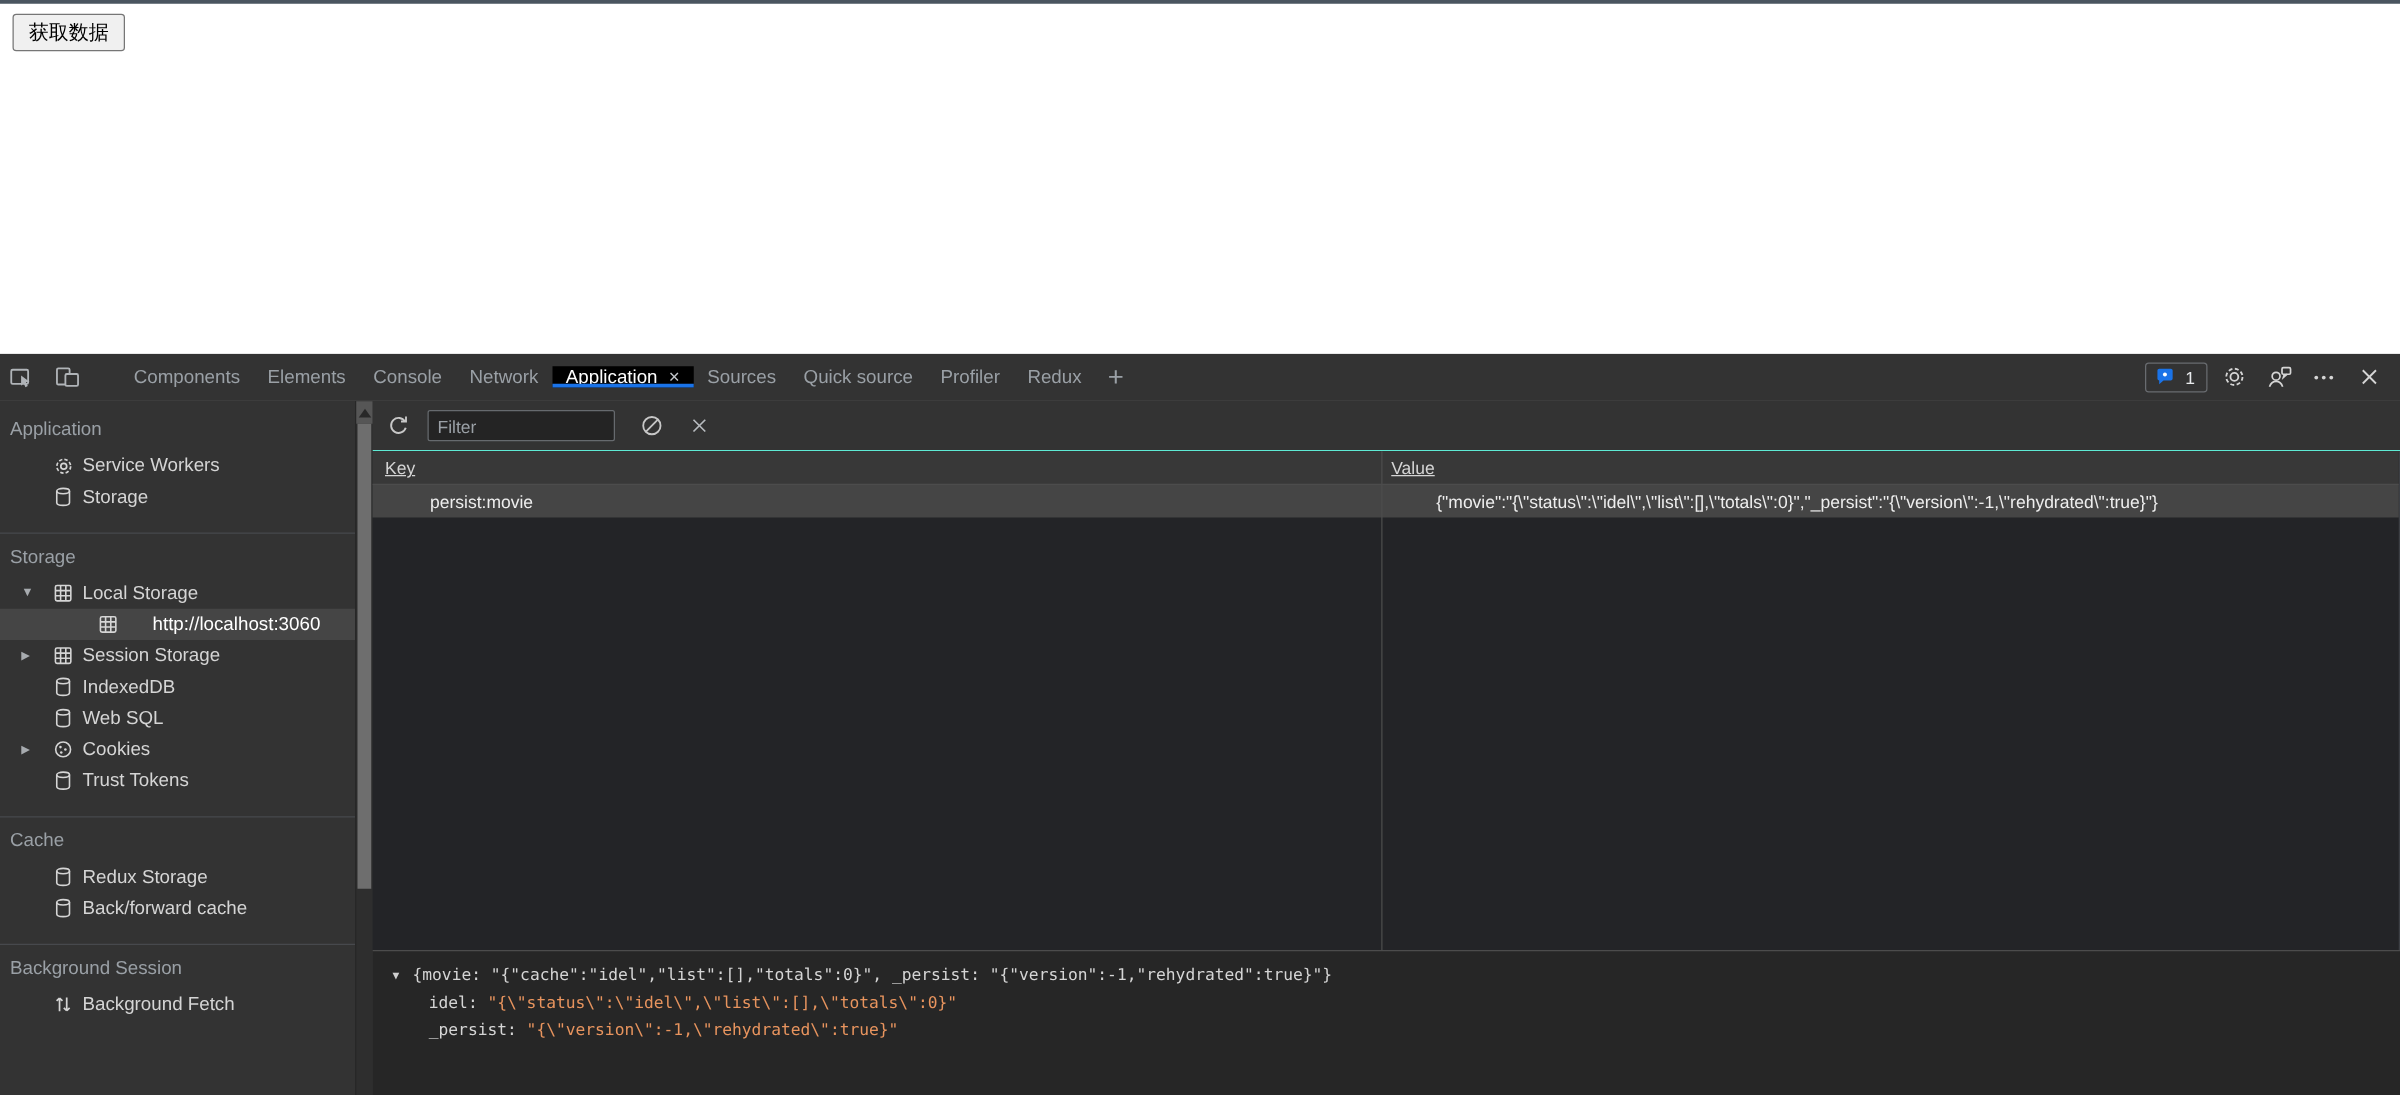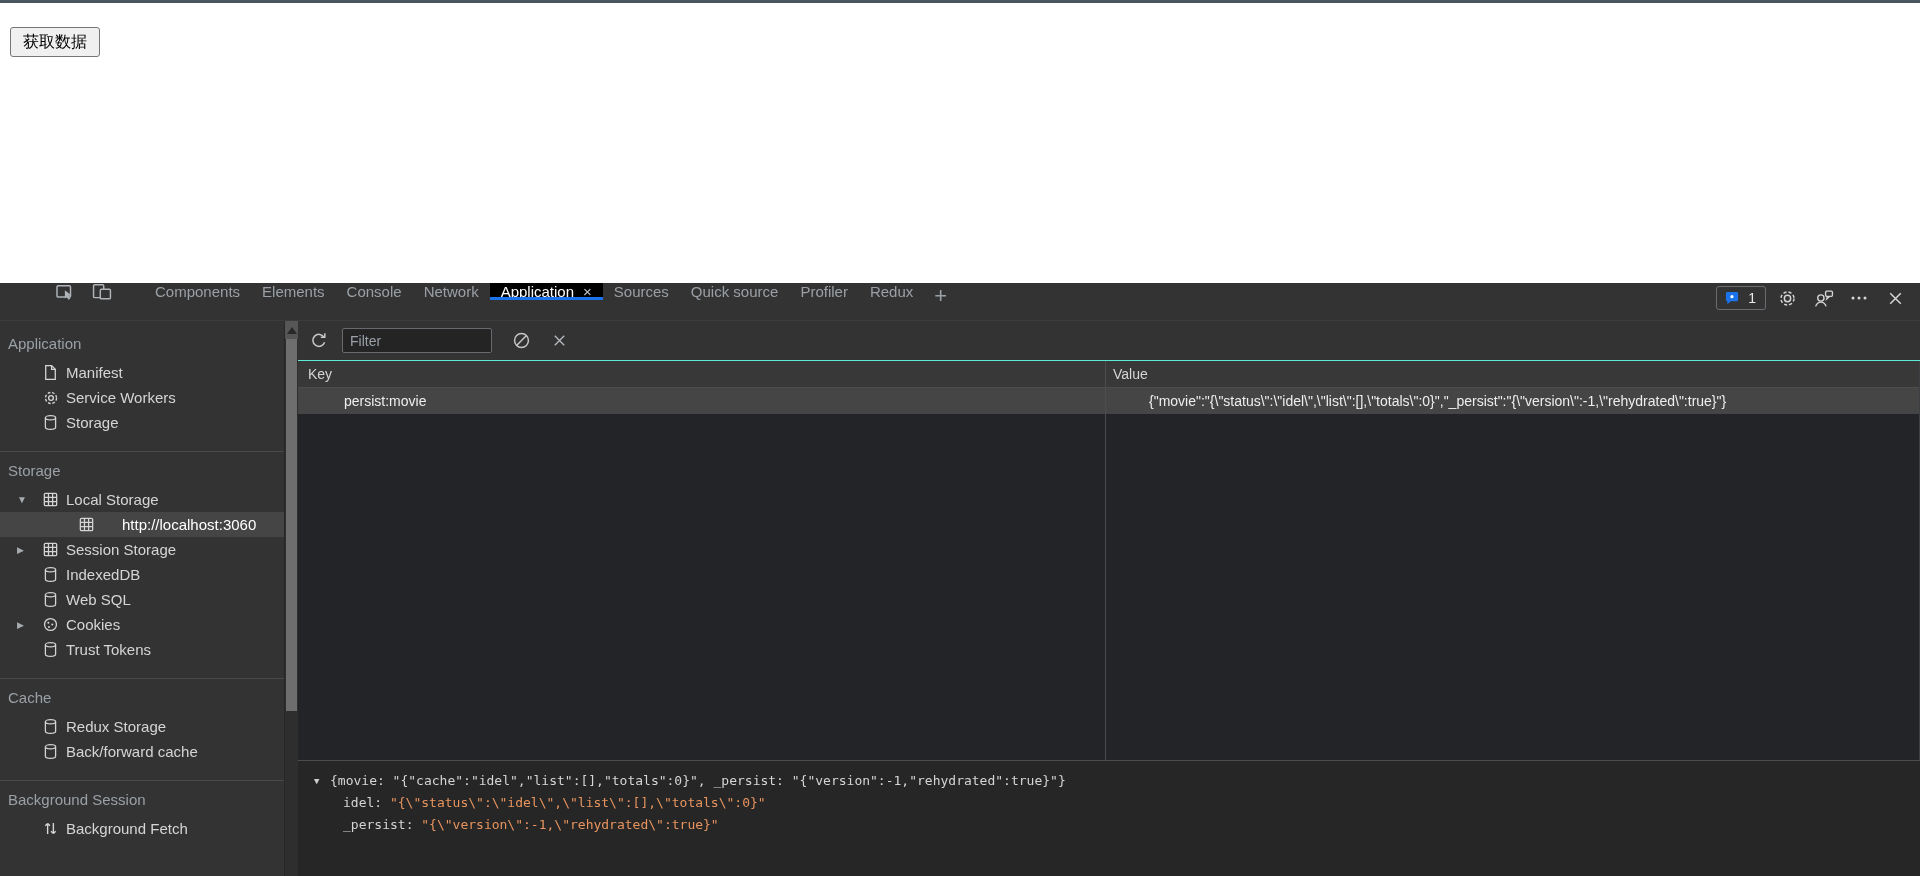"获取数据" .fetch-btn { top: 24px -> 8px }
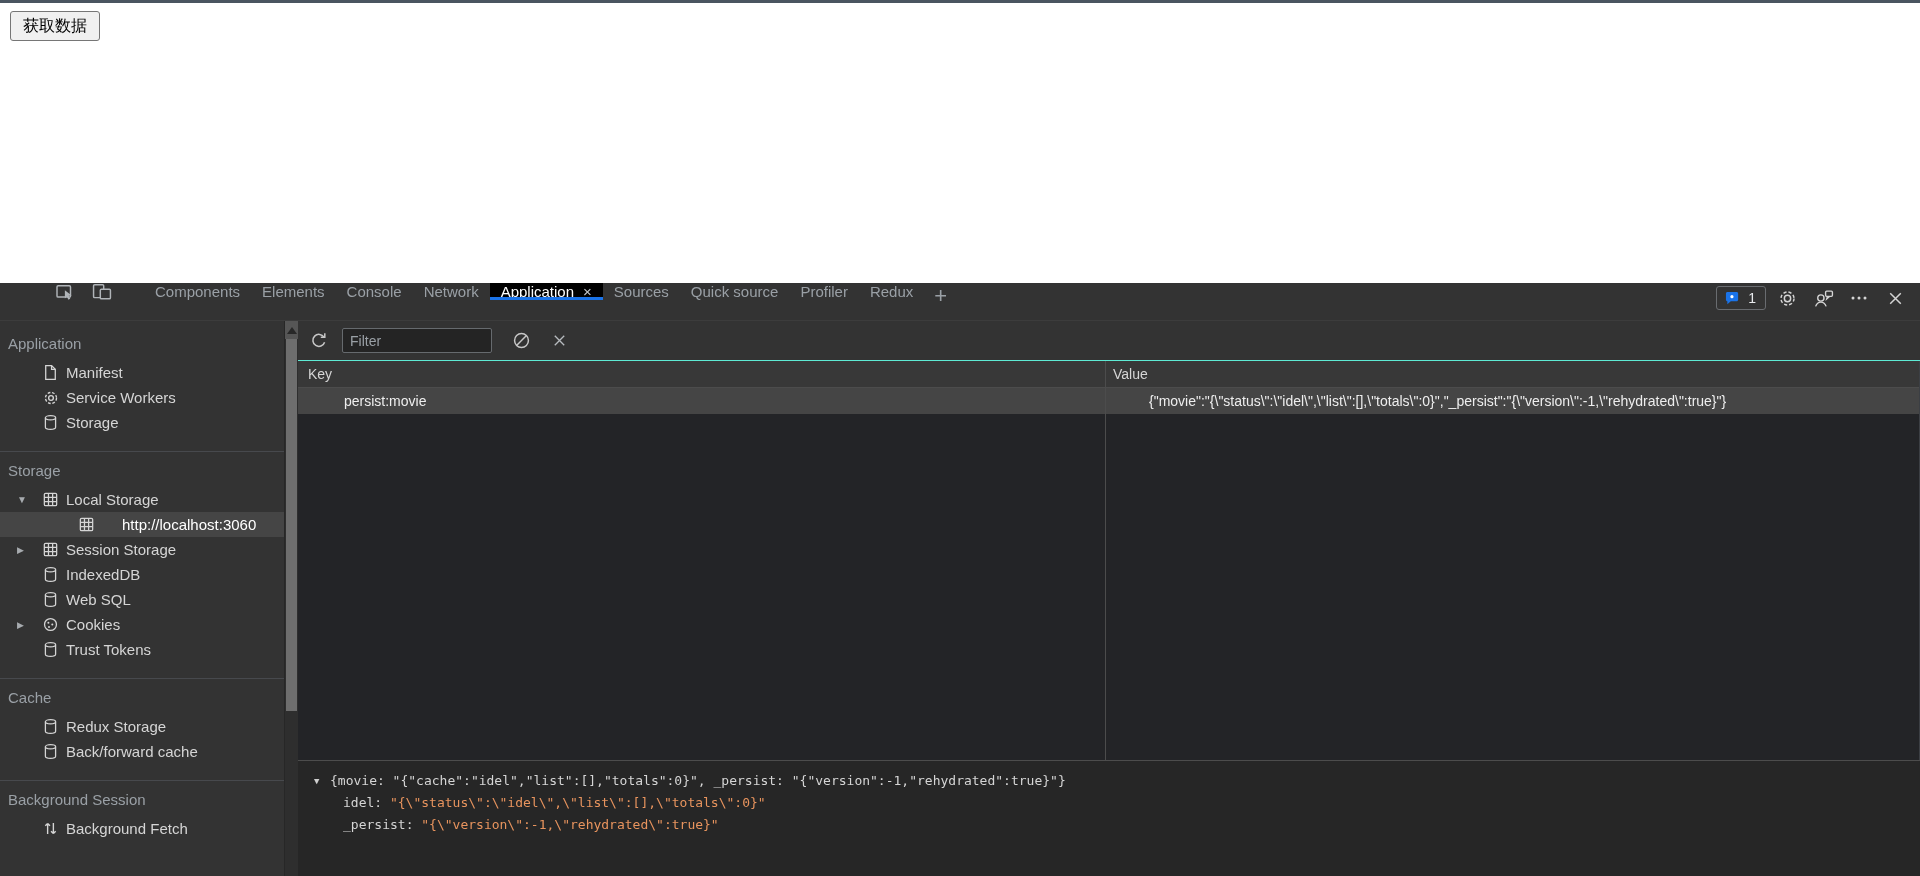"Components" .tabbar { align-items: flex-start -> center; padding-left: 48px -> none }
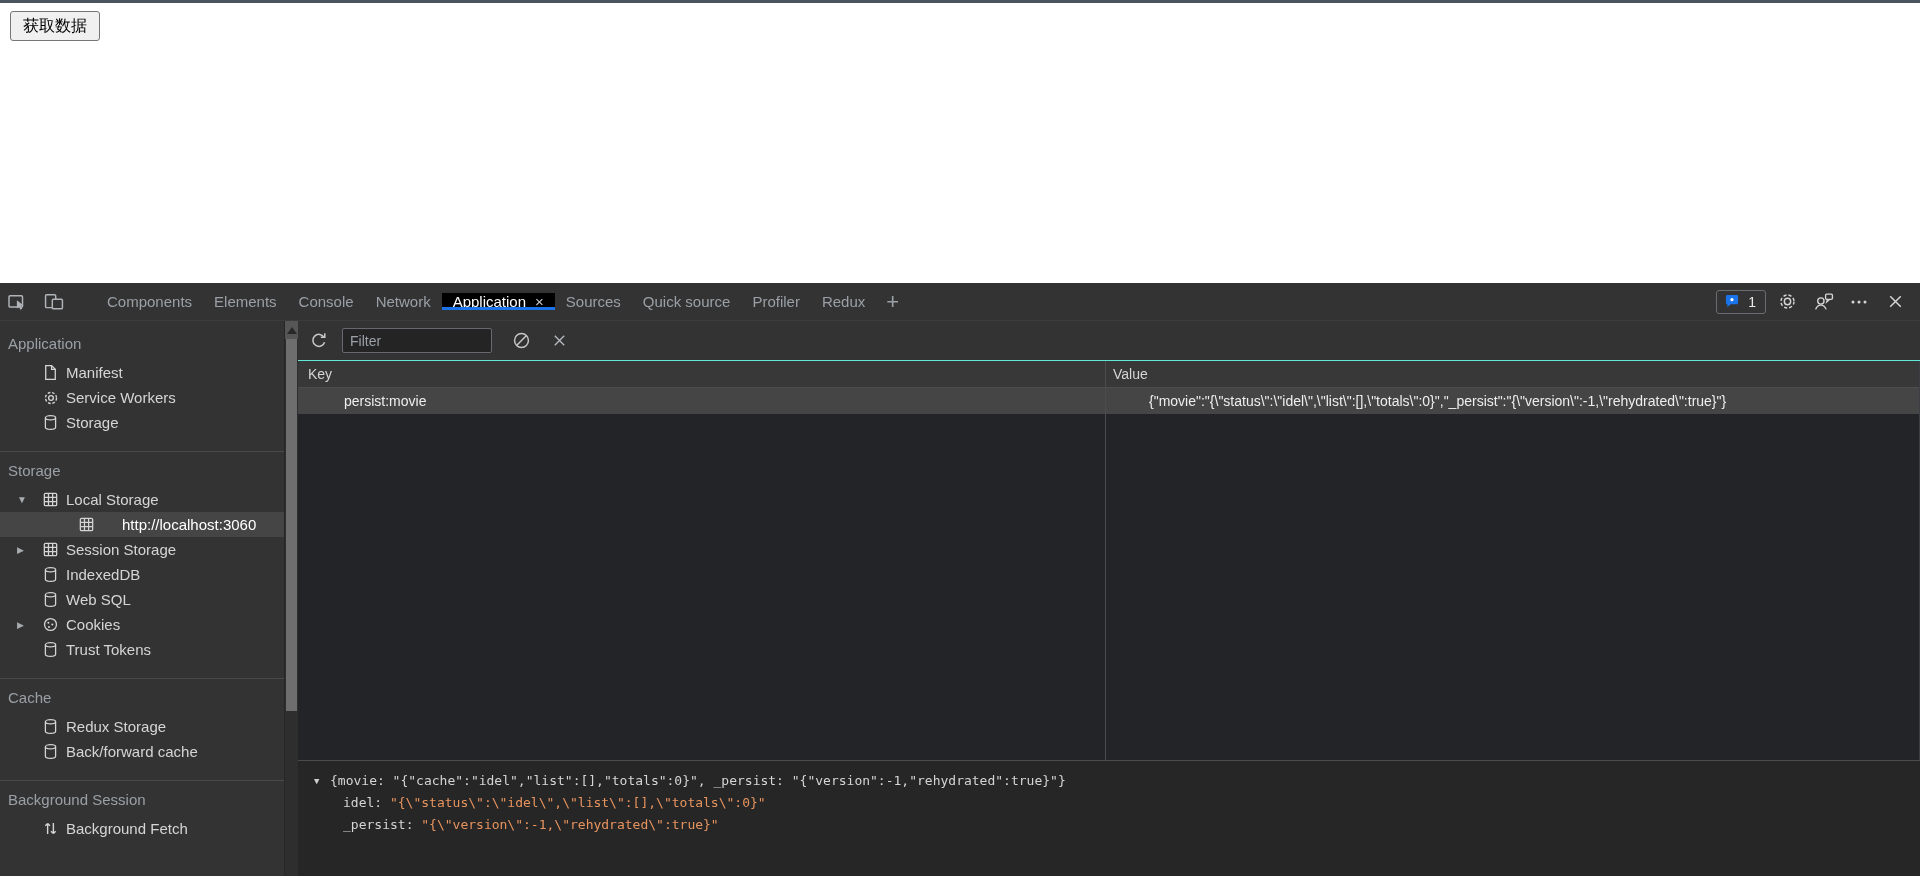"Manifest" div.sb-row { html: <div> <span></span> <span> <svg> <path></path> <path></path> </svg> </span> <span>Manifest</span> </div> -> none }
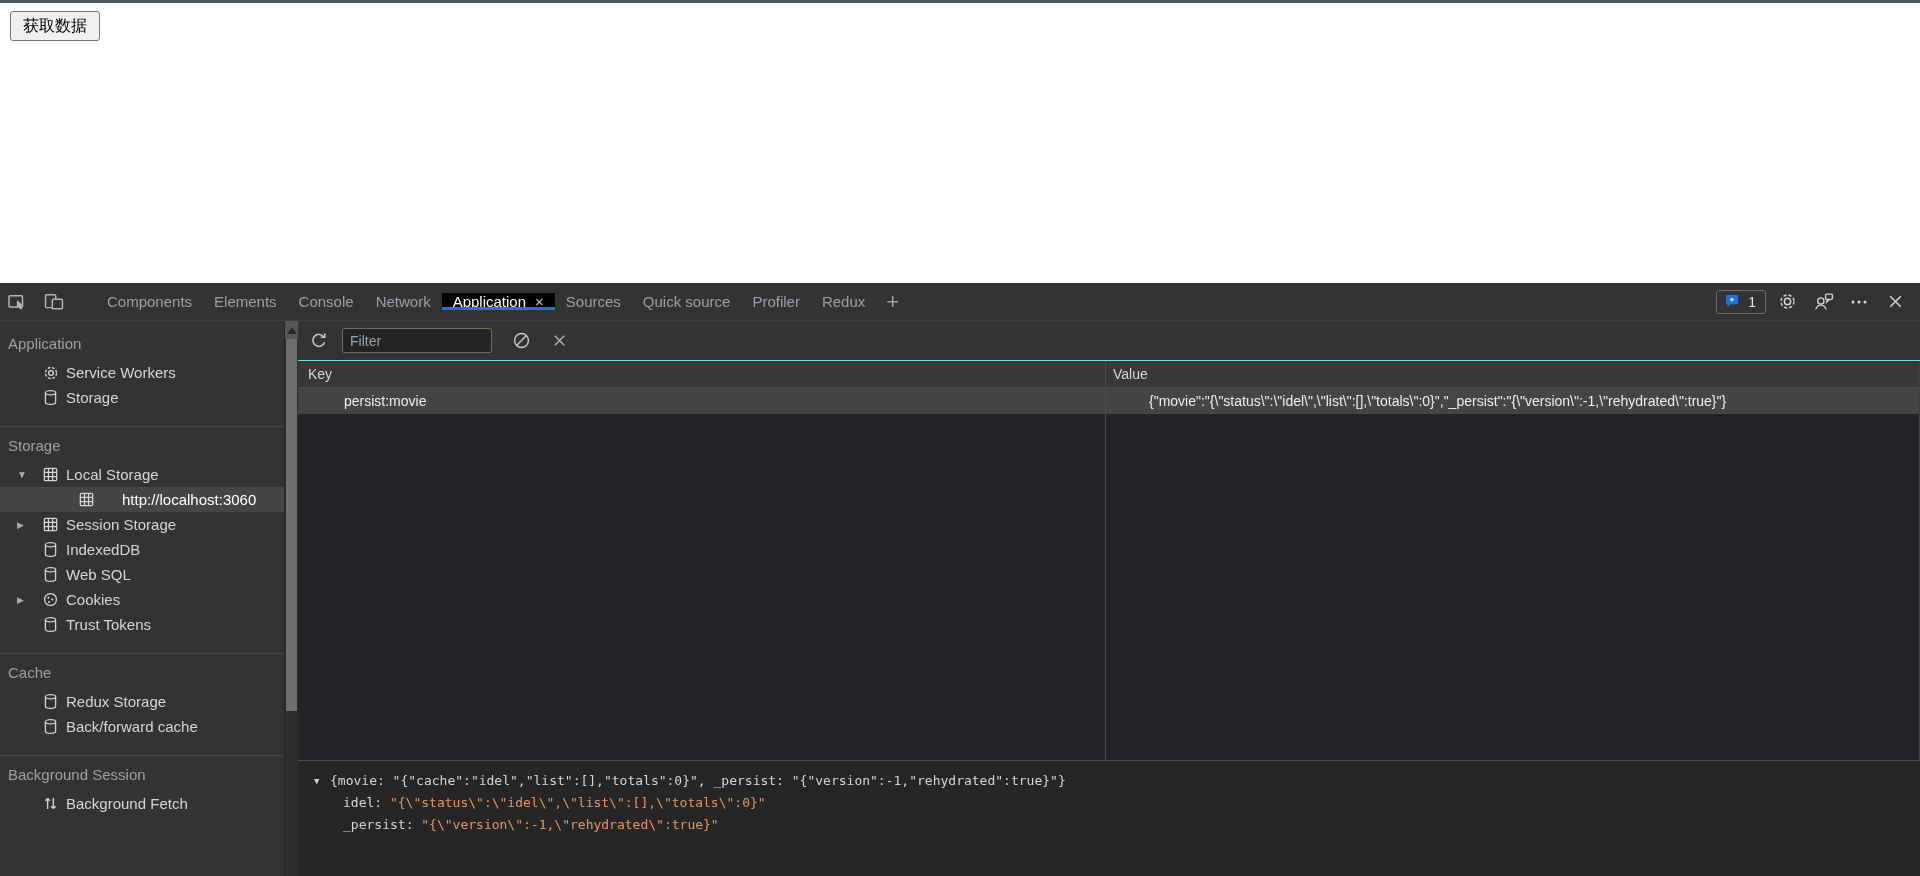"Key" .grid-header { text-decoration: none -> underline }
